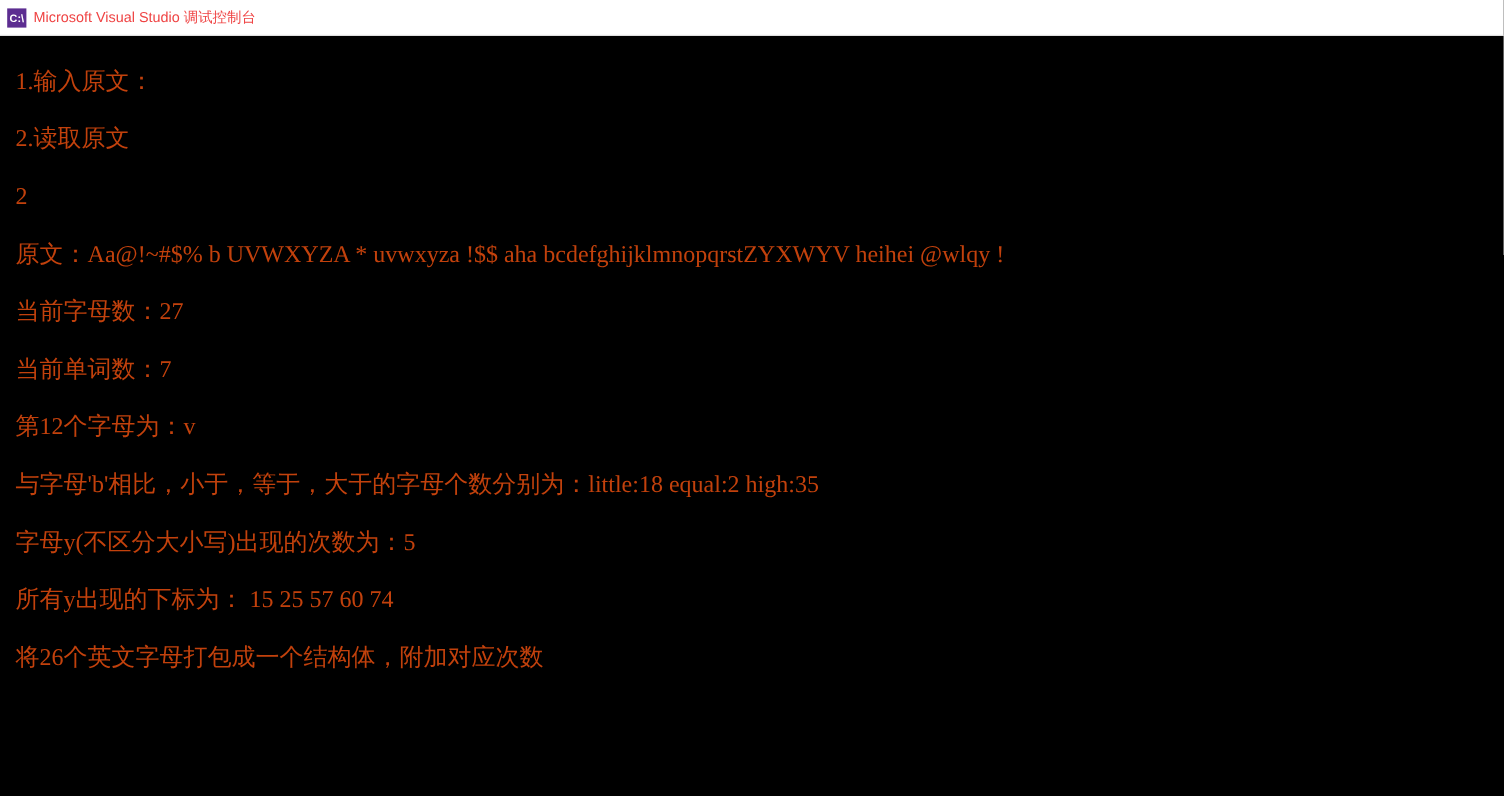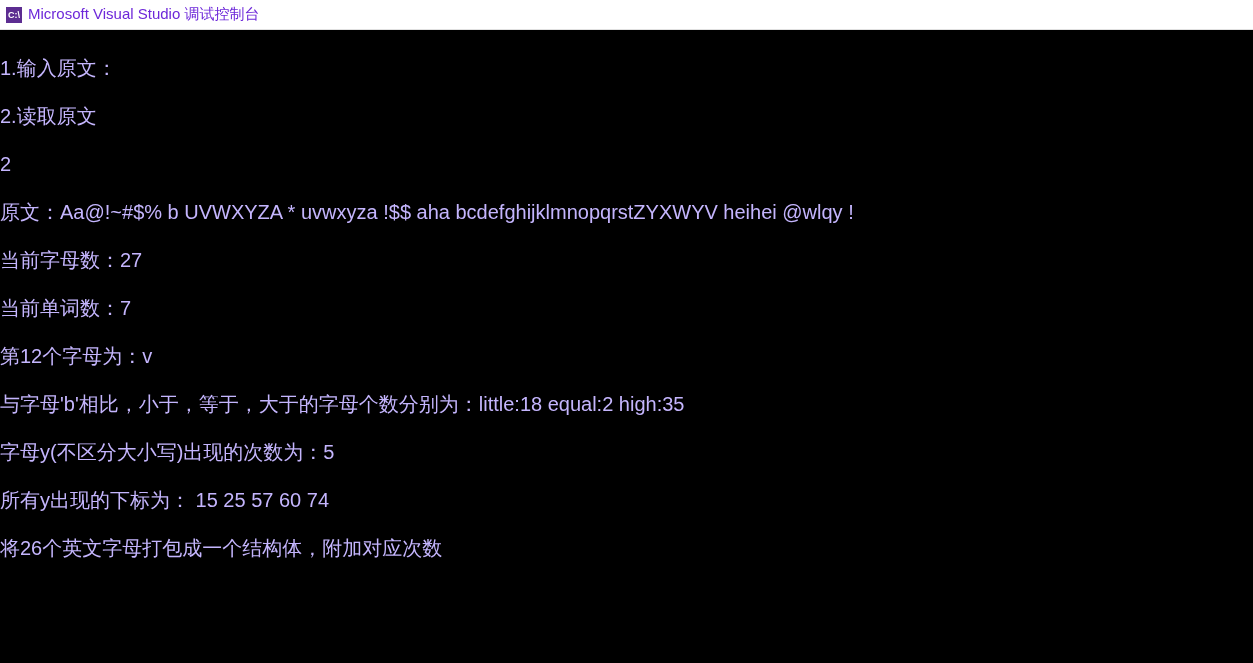"Microsoft Visual Studio 调试控制台" .titlebar-text { color: #6d28d9 -> #ef4444; font-size: 15px -> 12px }
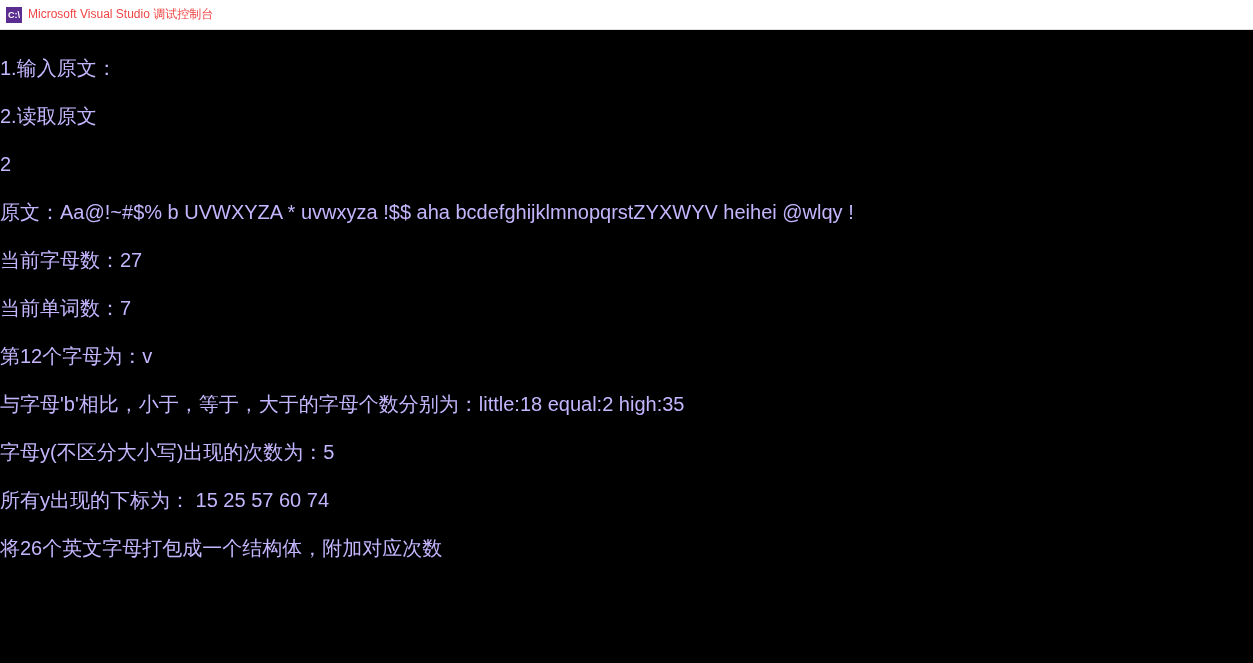"1.输入原文：" .console { color: #c4b5fd -> #c2410c; font-family: Liberation Sans, sans-serif -> Liberation Serif, serif; padding: 2px 0 -> 2px 13px }
